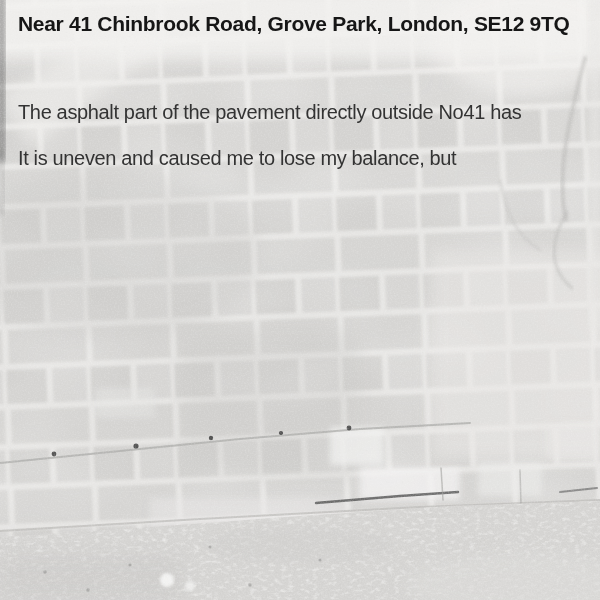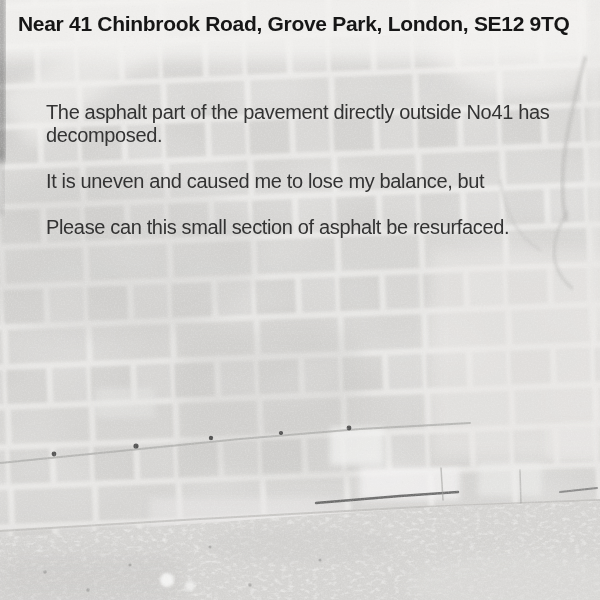"The asphalt part of the" .line { margin-left: 28px -> none }
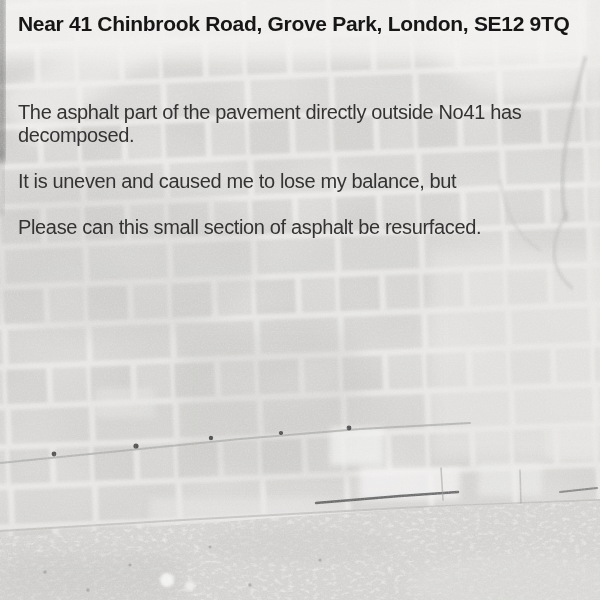"decomposed." div.line { html: <div>decomposed.</div> -> none }
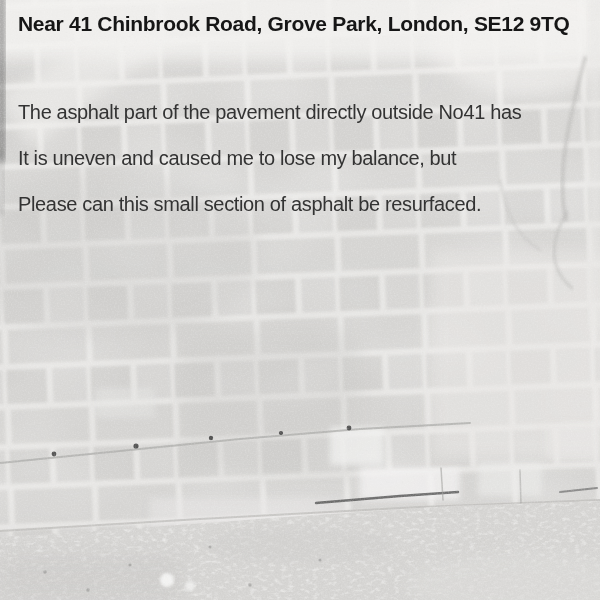"Please can this small section" div.para { html: <div> <div>Please can this small section of asphalt be resurfaced.</div> </div> -> none }
